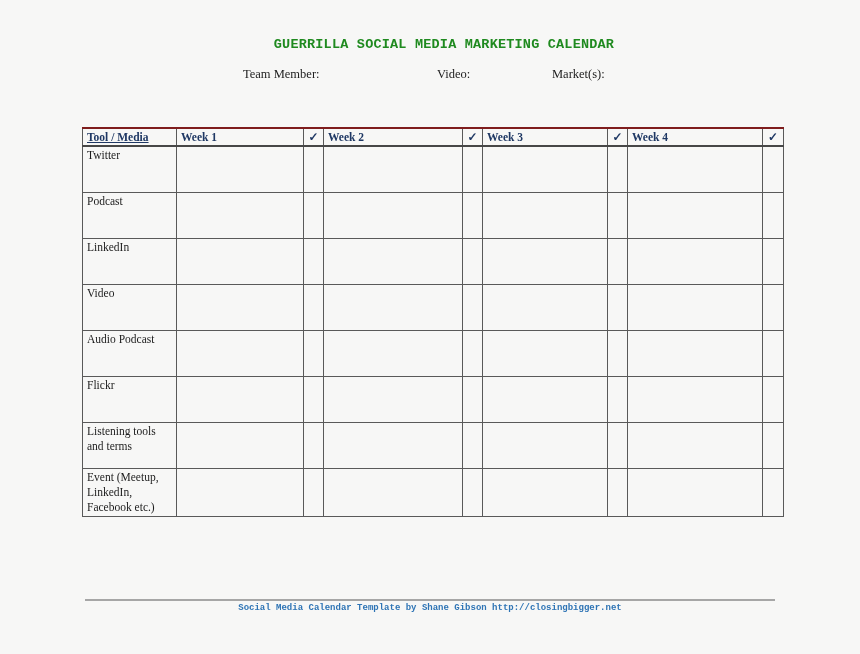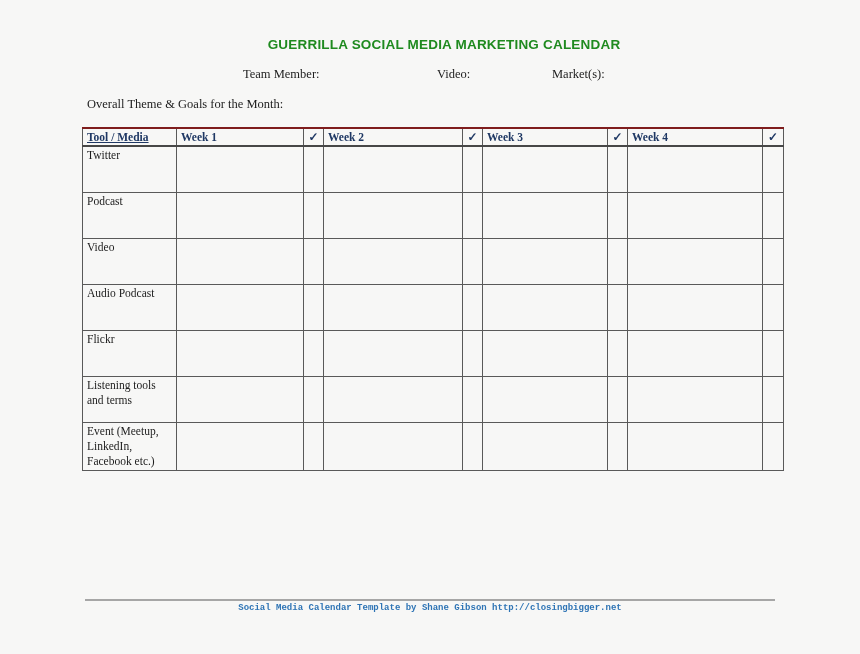"GUERRILLA SOCIAL MEDIA MARKETING" .doc-title { font-family: Liberation Sans, sans-serif -> Liberation Mono, monospace }
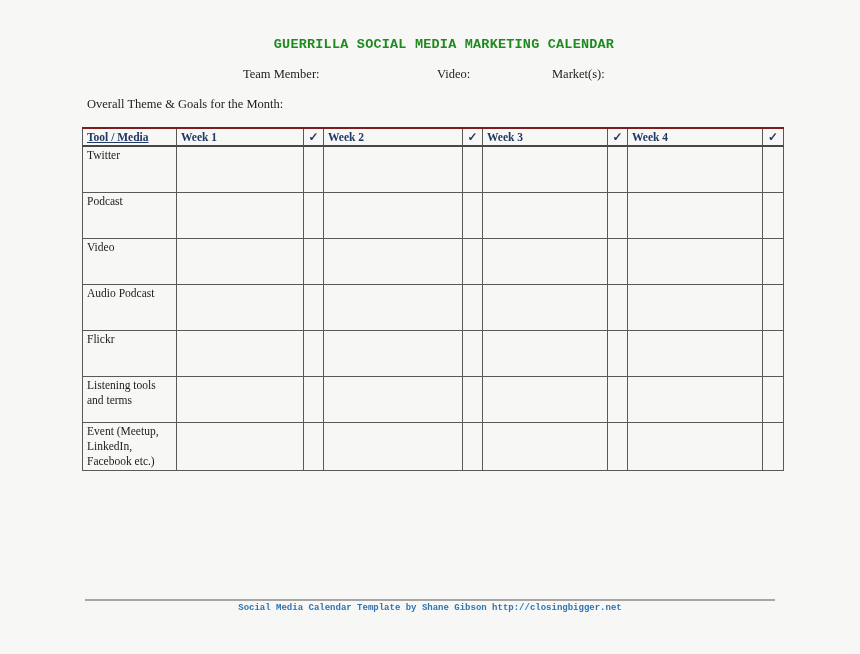"Overall Theme & Goals for" div.theme-line { html: <div>Overall Theme &amp; Goals for the Month:</div> -> none }
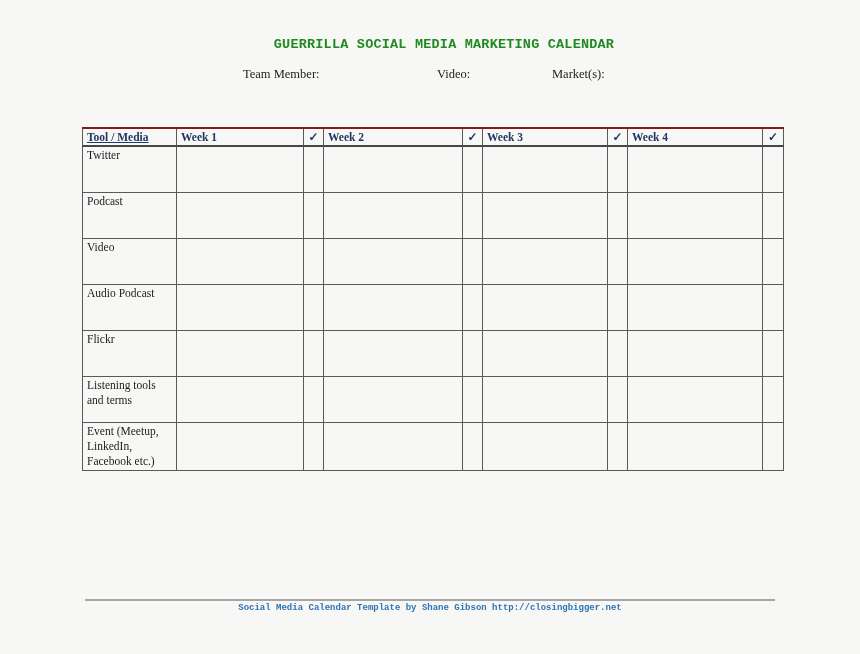"LinkedIn" tr { html: none -> <tr> <td>LinkedIn</td> <td></td> <td></td> <td></td> <td></td> <td></td> <td></td> <td></td> <td></td> </tr> }
